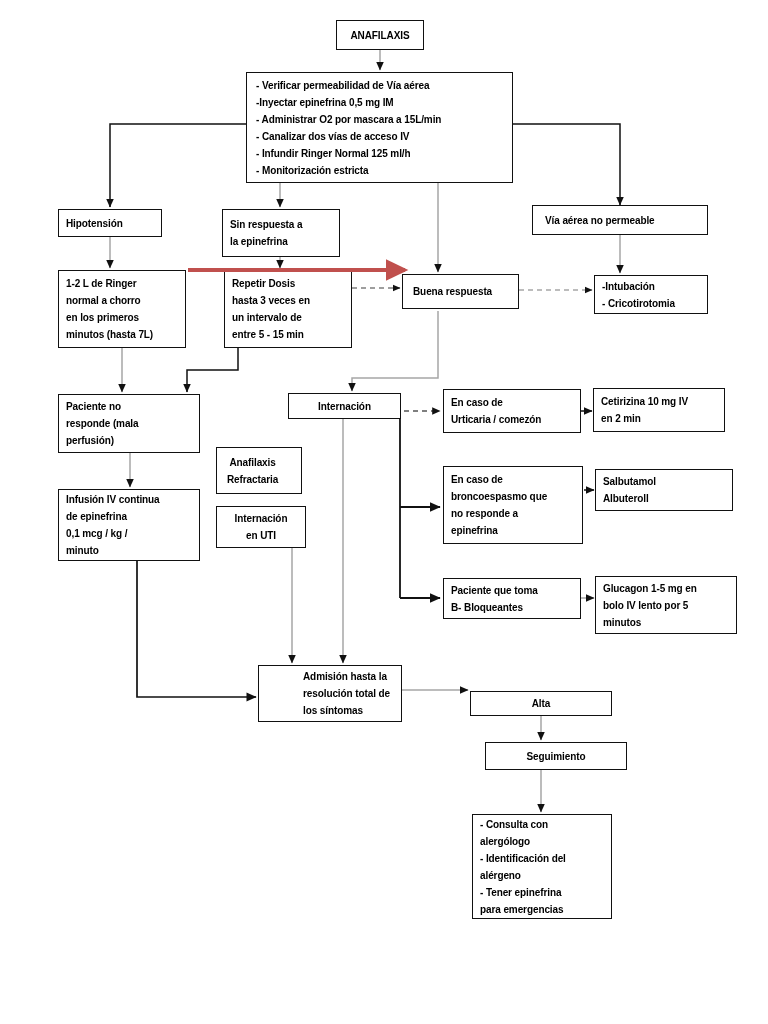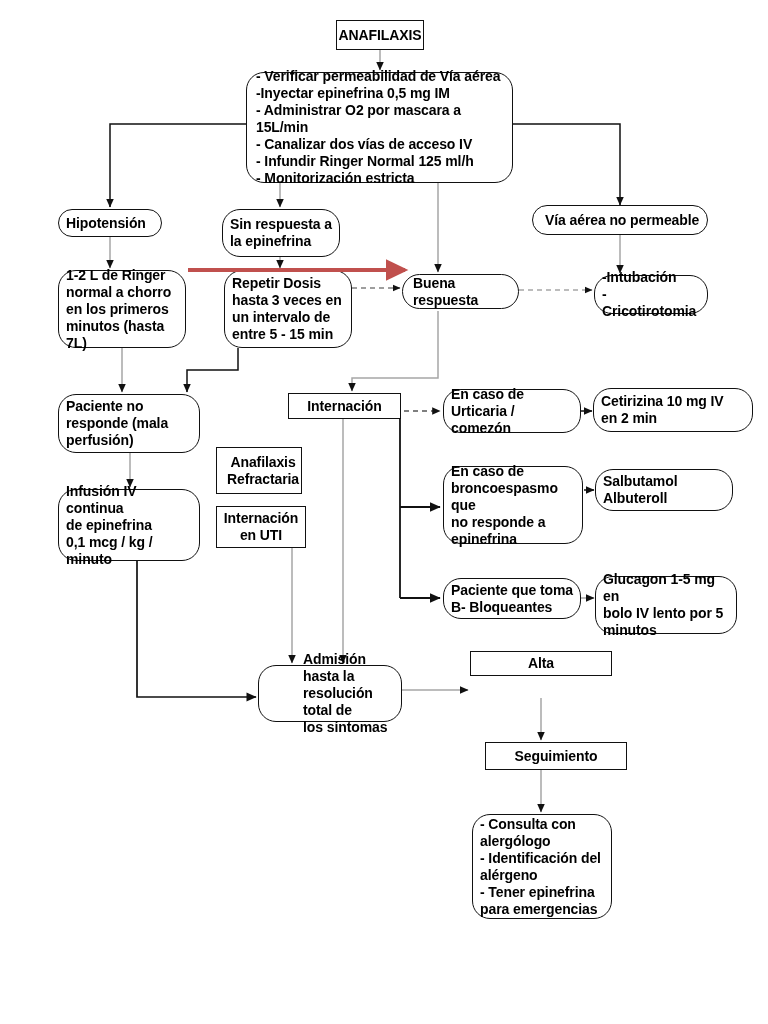"ANAFILAXIS" .node { font-size: 14px -> 10px }
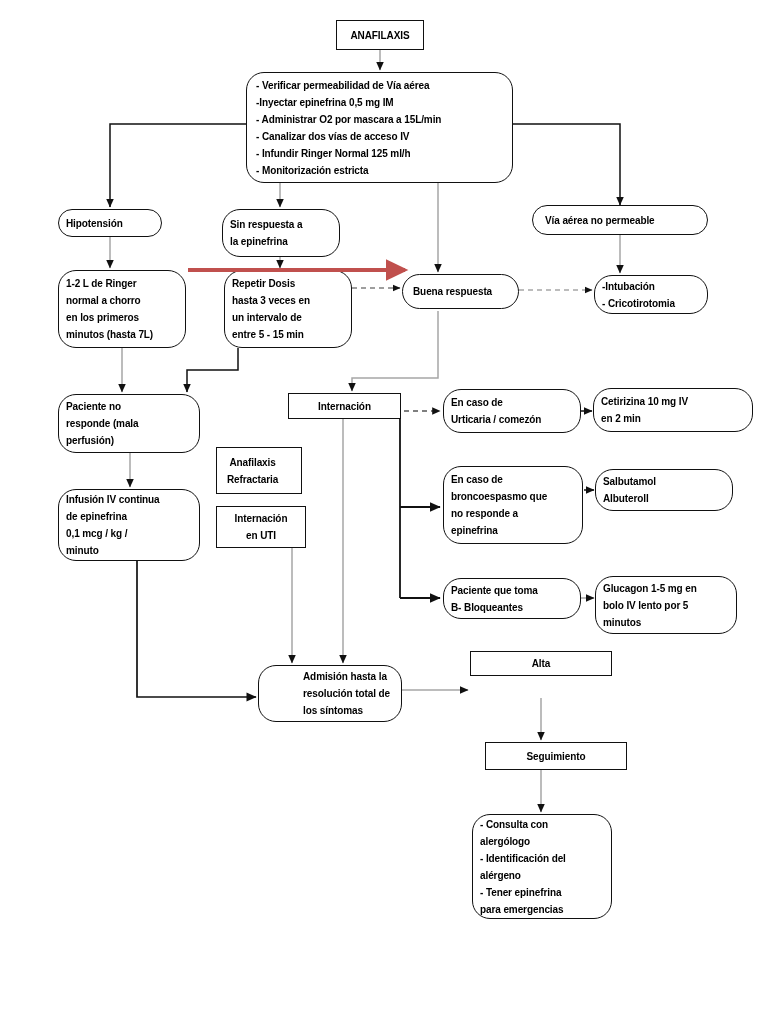"- Verificar permeabilidad de Vía" .node.left { border-radius: 18px -> none }
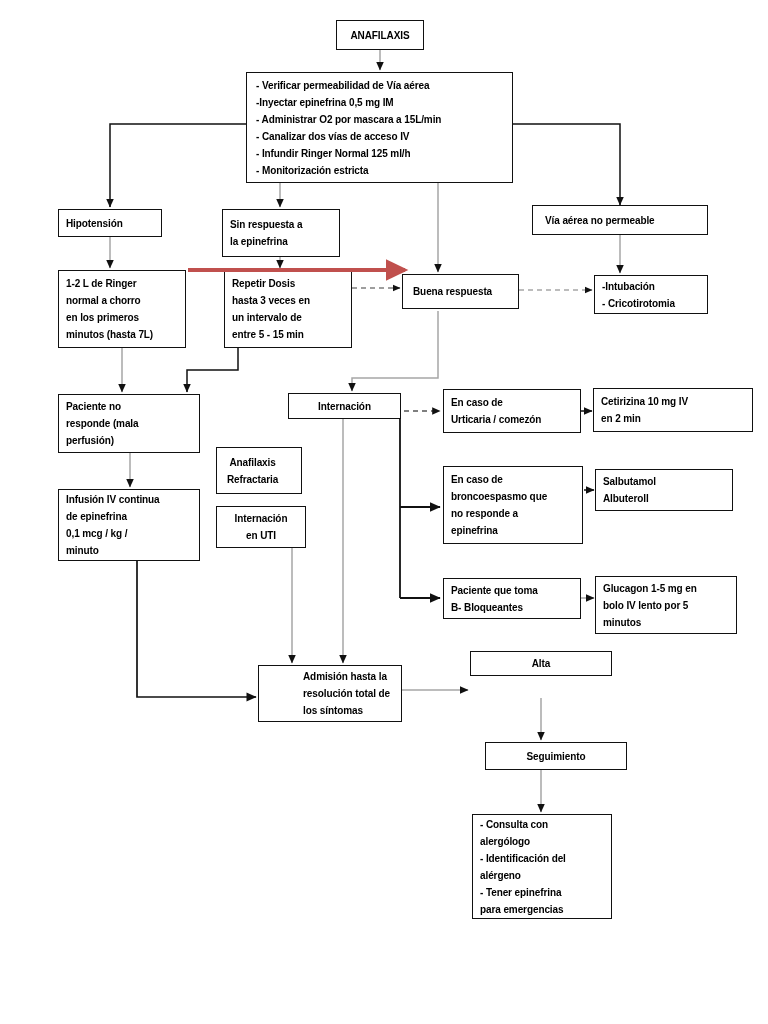"Cetirizina 10 mg IV" div.node { width: 160px -> 132px }
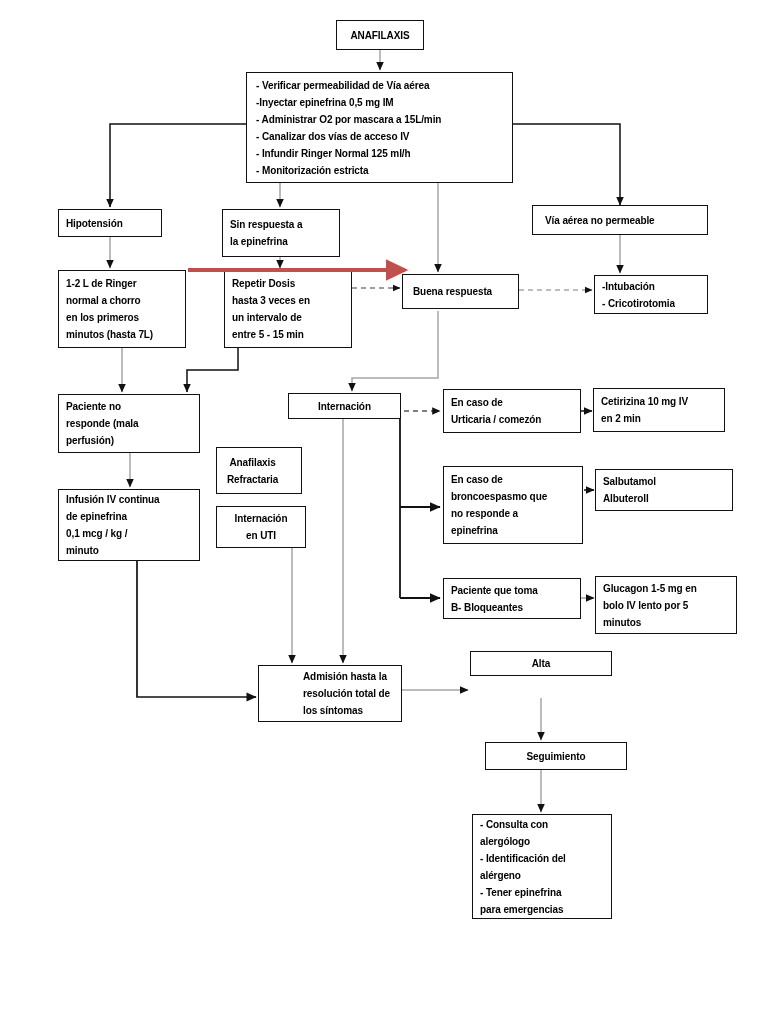"Alta" div.node { top: 651px -> 691px }
